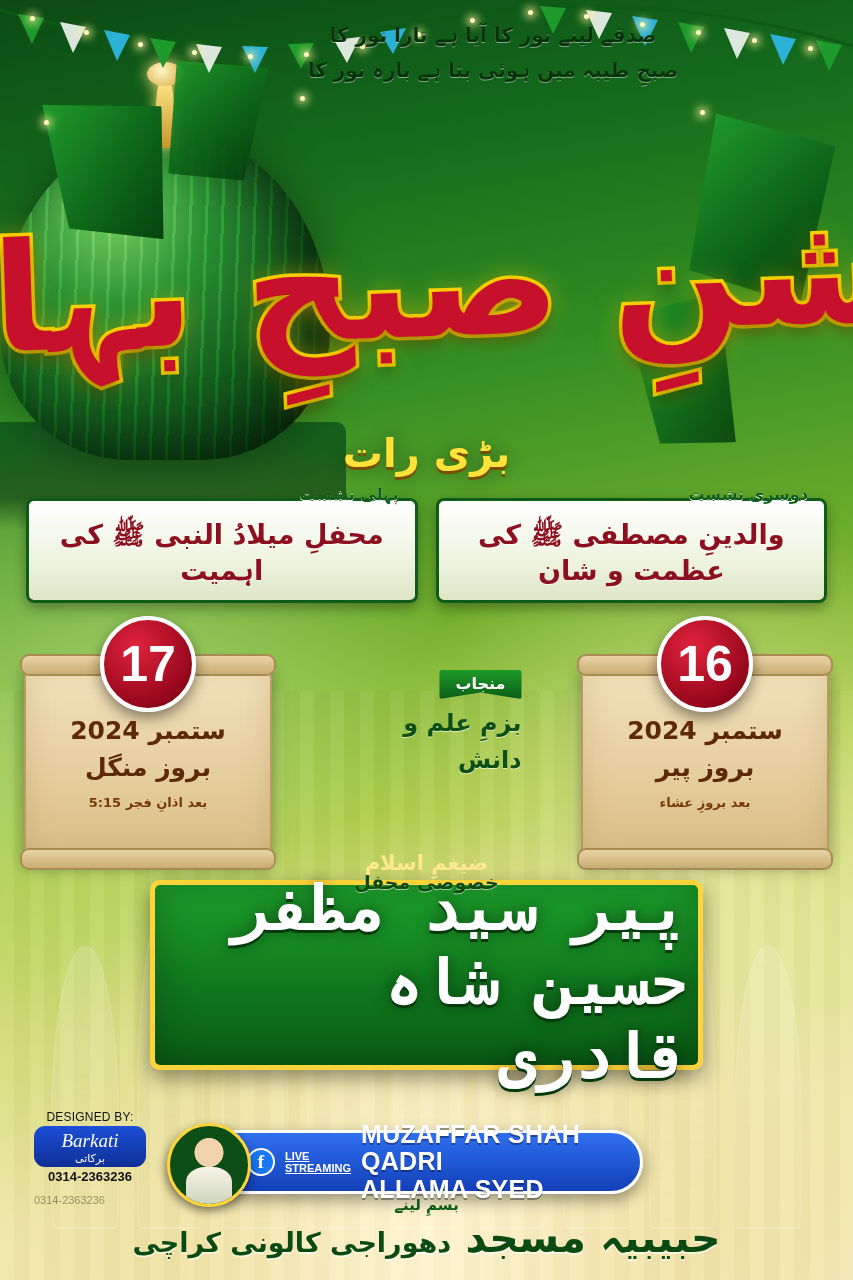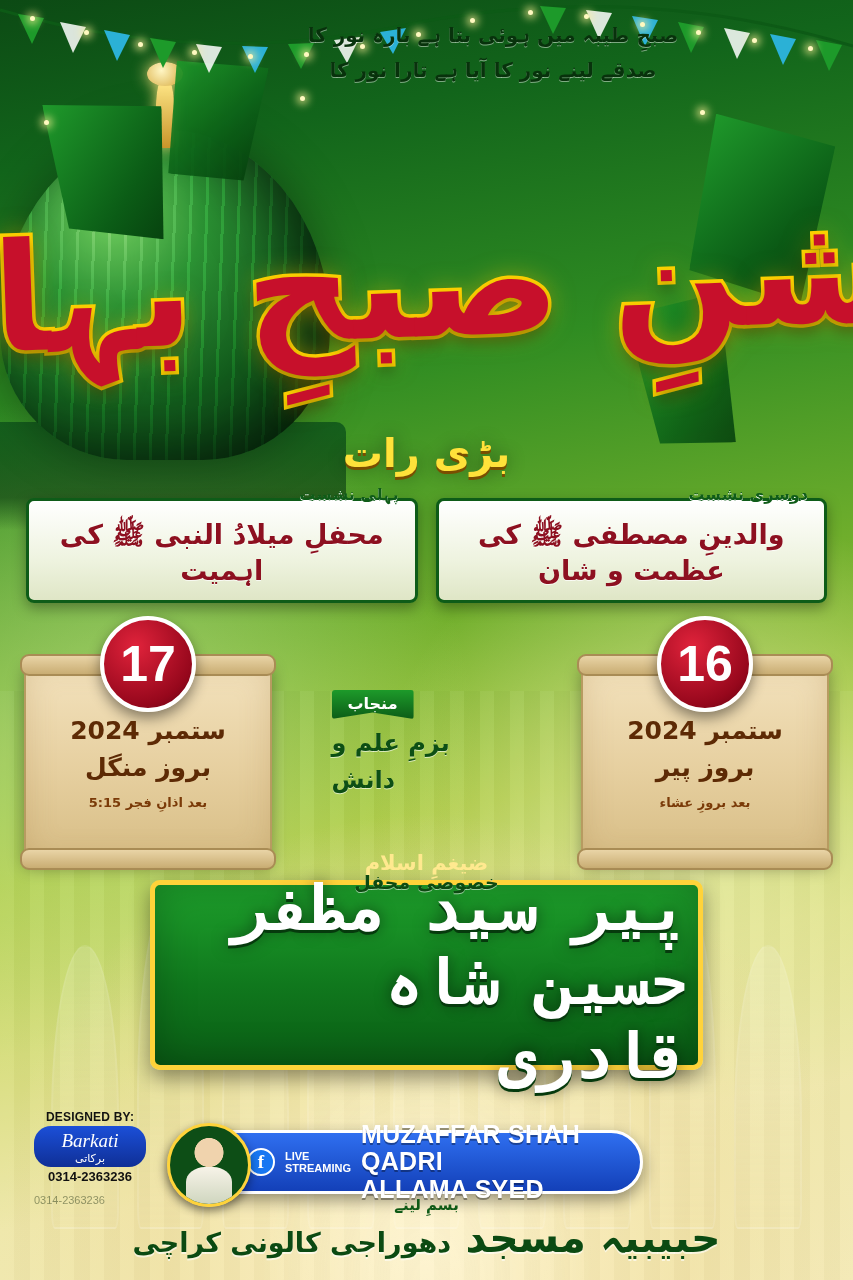"صبحِ طیبہ میں ہوئی بتا" div { order: before "صدقے لینے نور کا آیا" -> after "صدقے لینے نور کا آیا" }
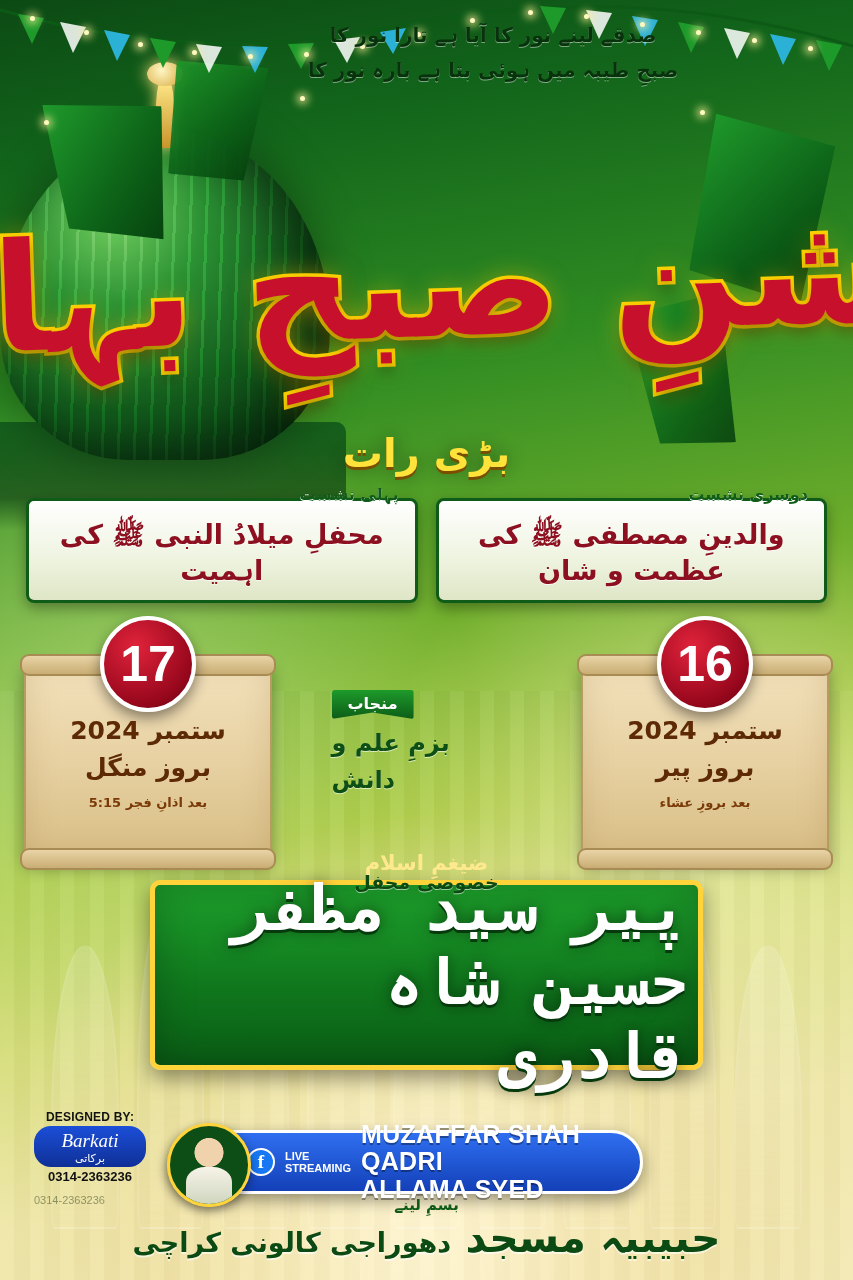"منجاب" .mid-note { margin-top: 50px -> 30px; text-align: left -> right }
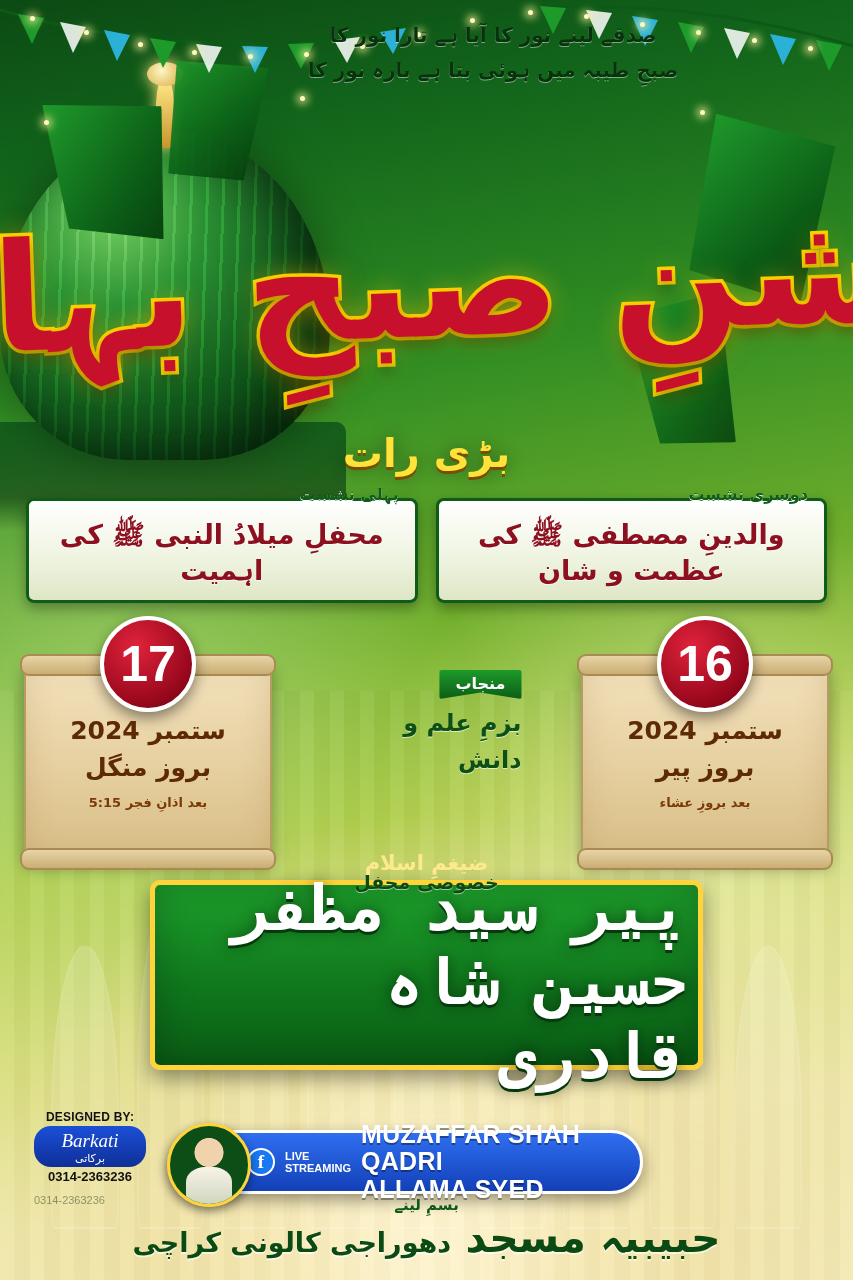"DESIGNED BY:" .designer .dby { font-weight: bold -> normal }
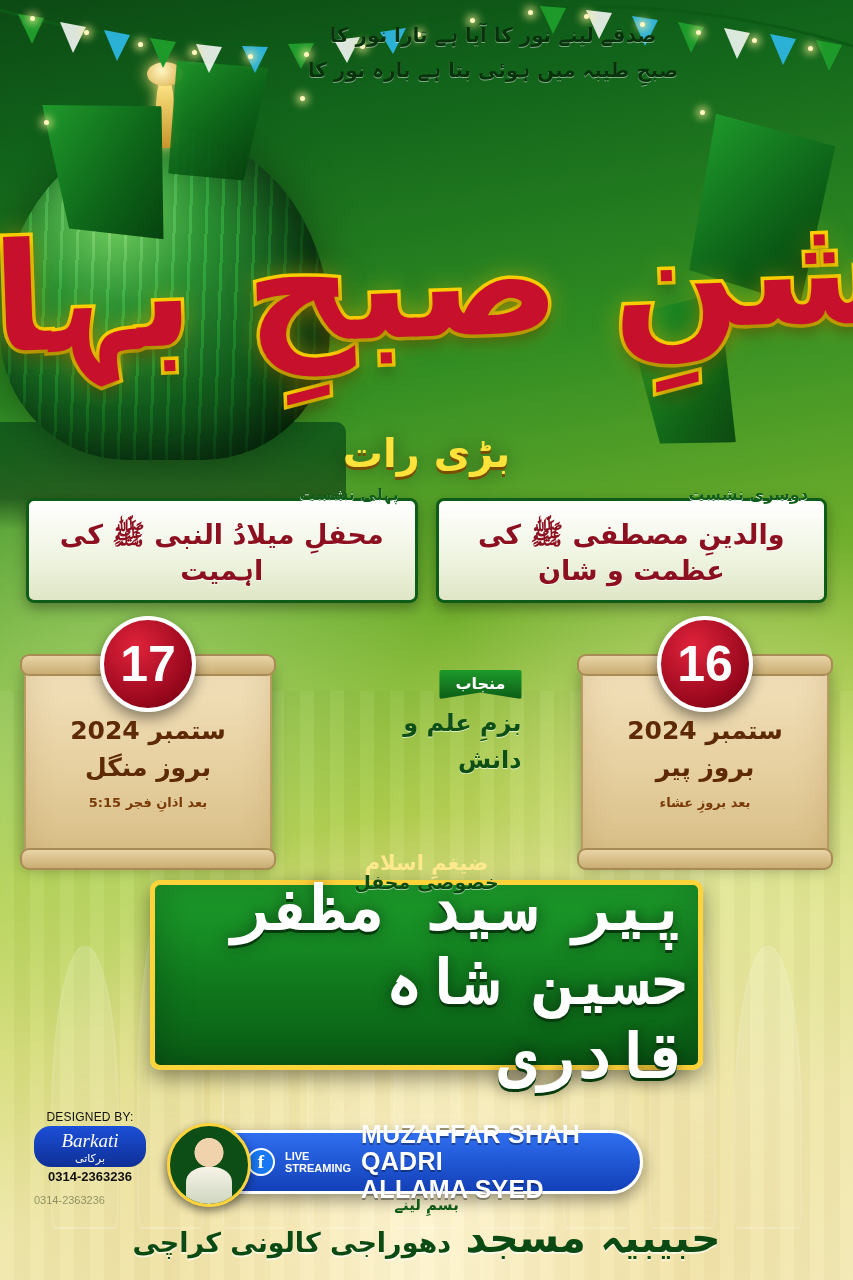"Barkati" .designer .card { border-radius: 17px -> 11px }
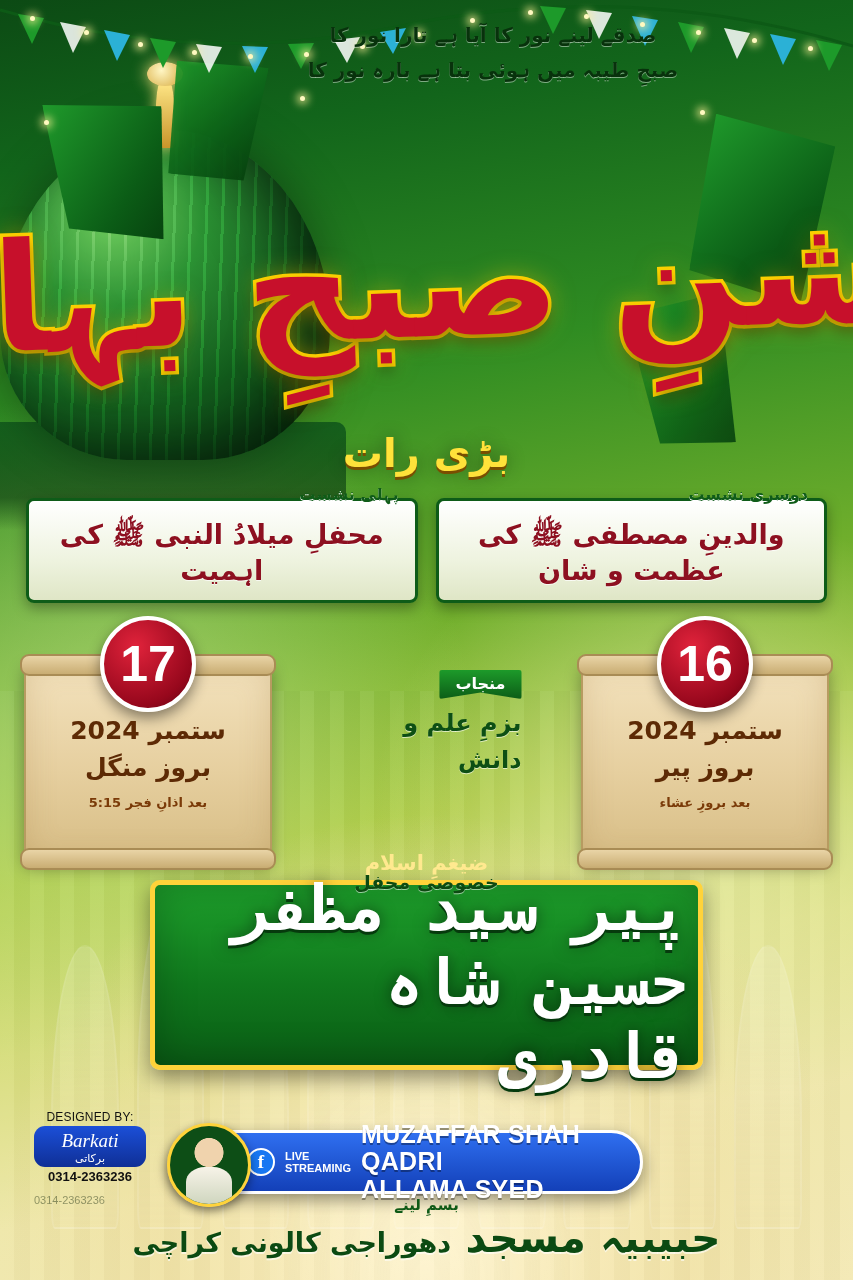"LIVE" .livebar .livetxt { text-decoration: none -> underline }
